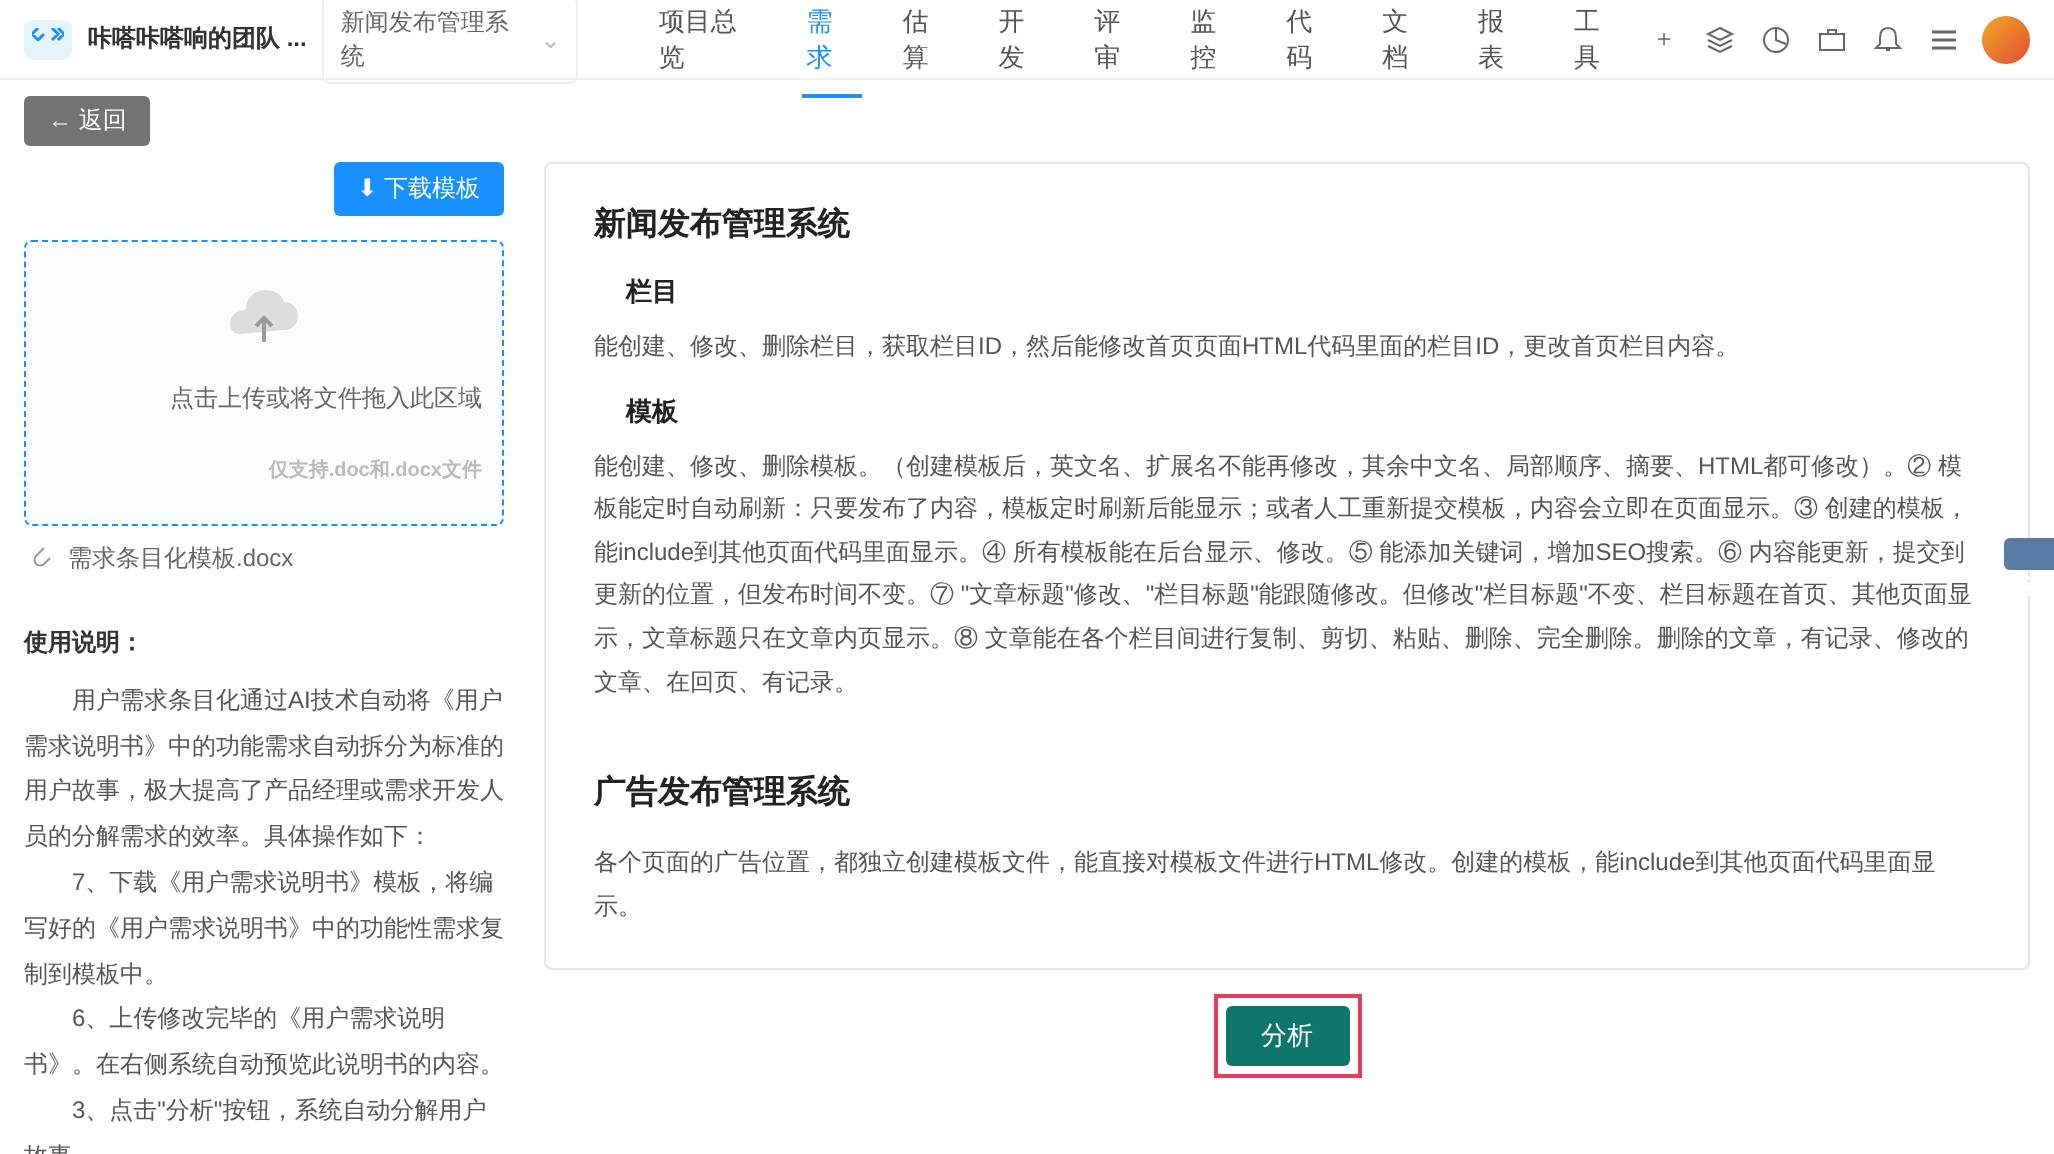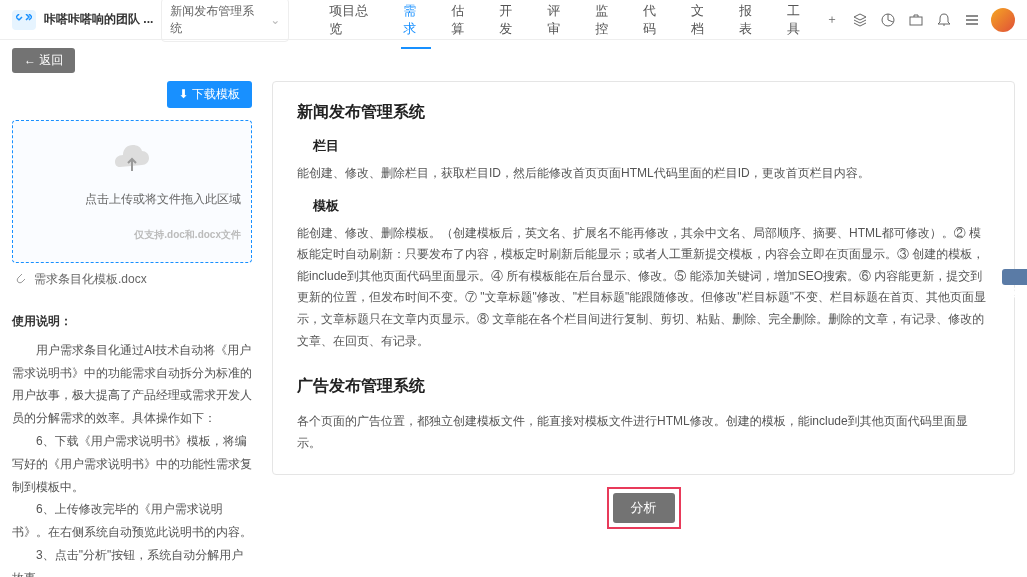"广告发布管理系统" h2 { margin-top: 24px -> 34px }
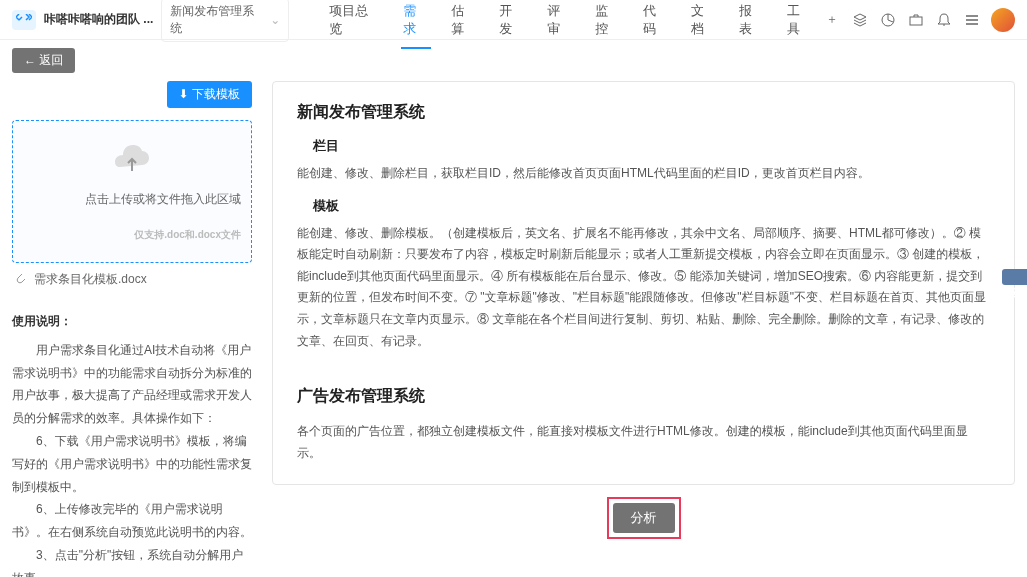"6、下载《用户需求说明书》模板，将编写好的《用户需求说明书》中的功能性需求复制到" p { text: 6 -> 7 }
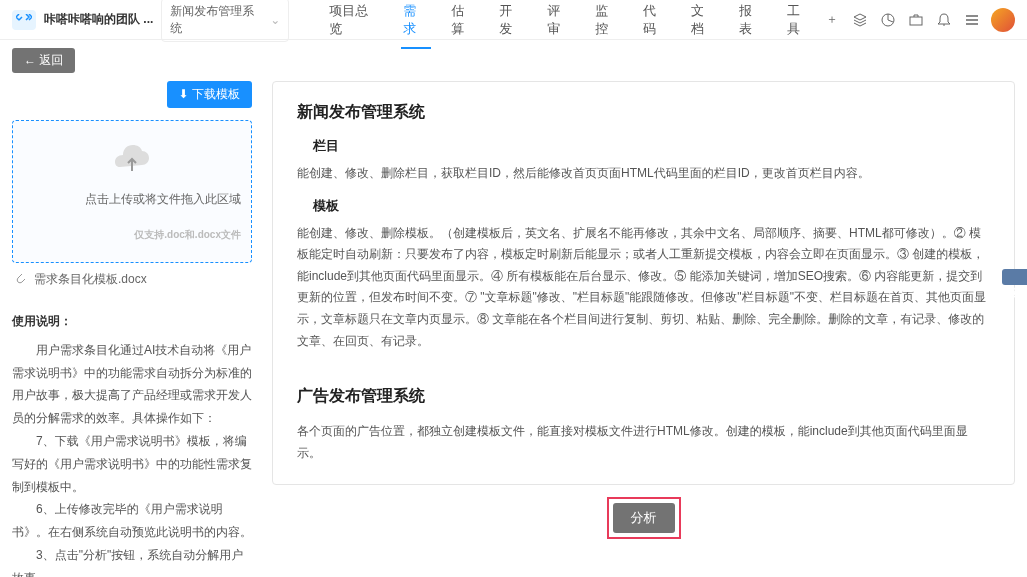"分析" .analyze-btn { background: #737373 -> #0f766e }
